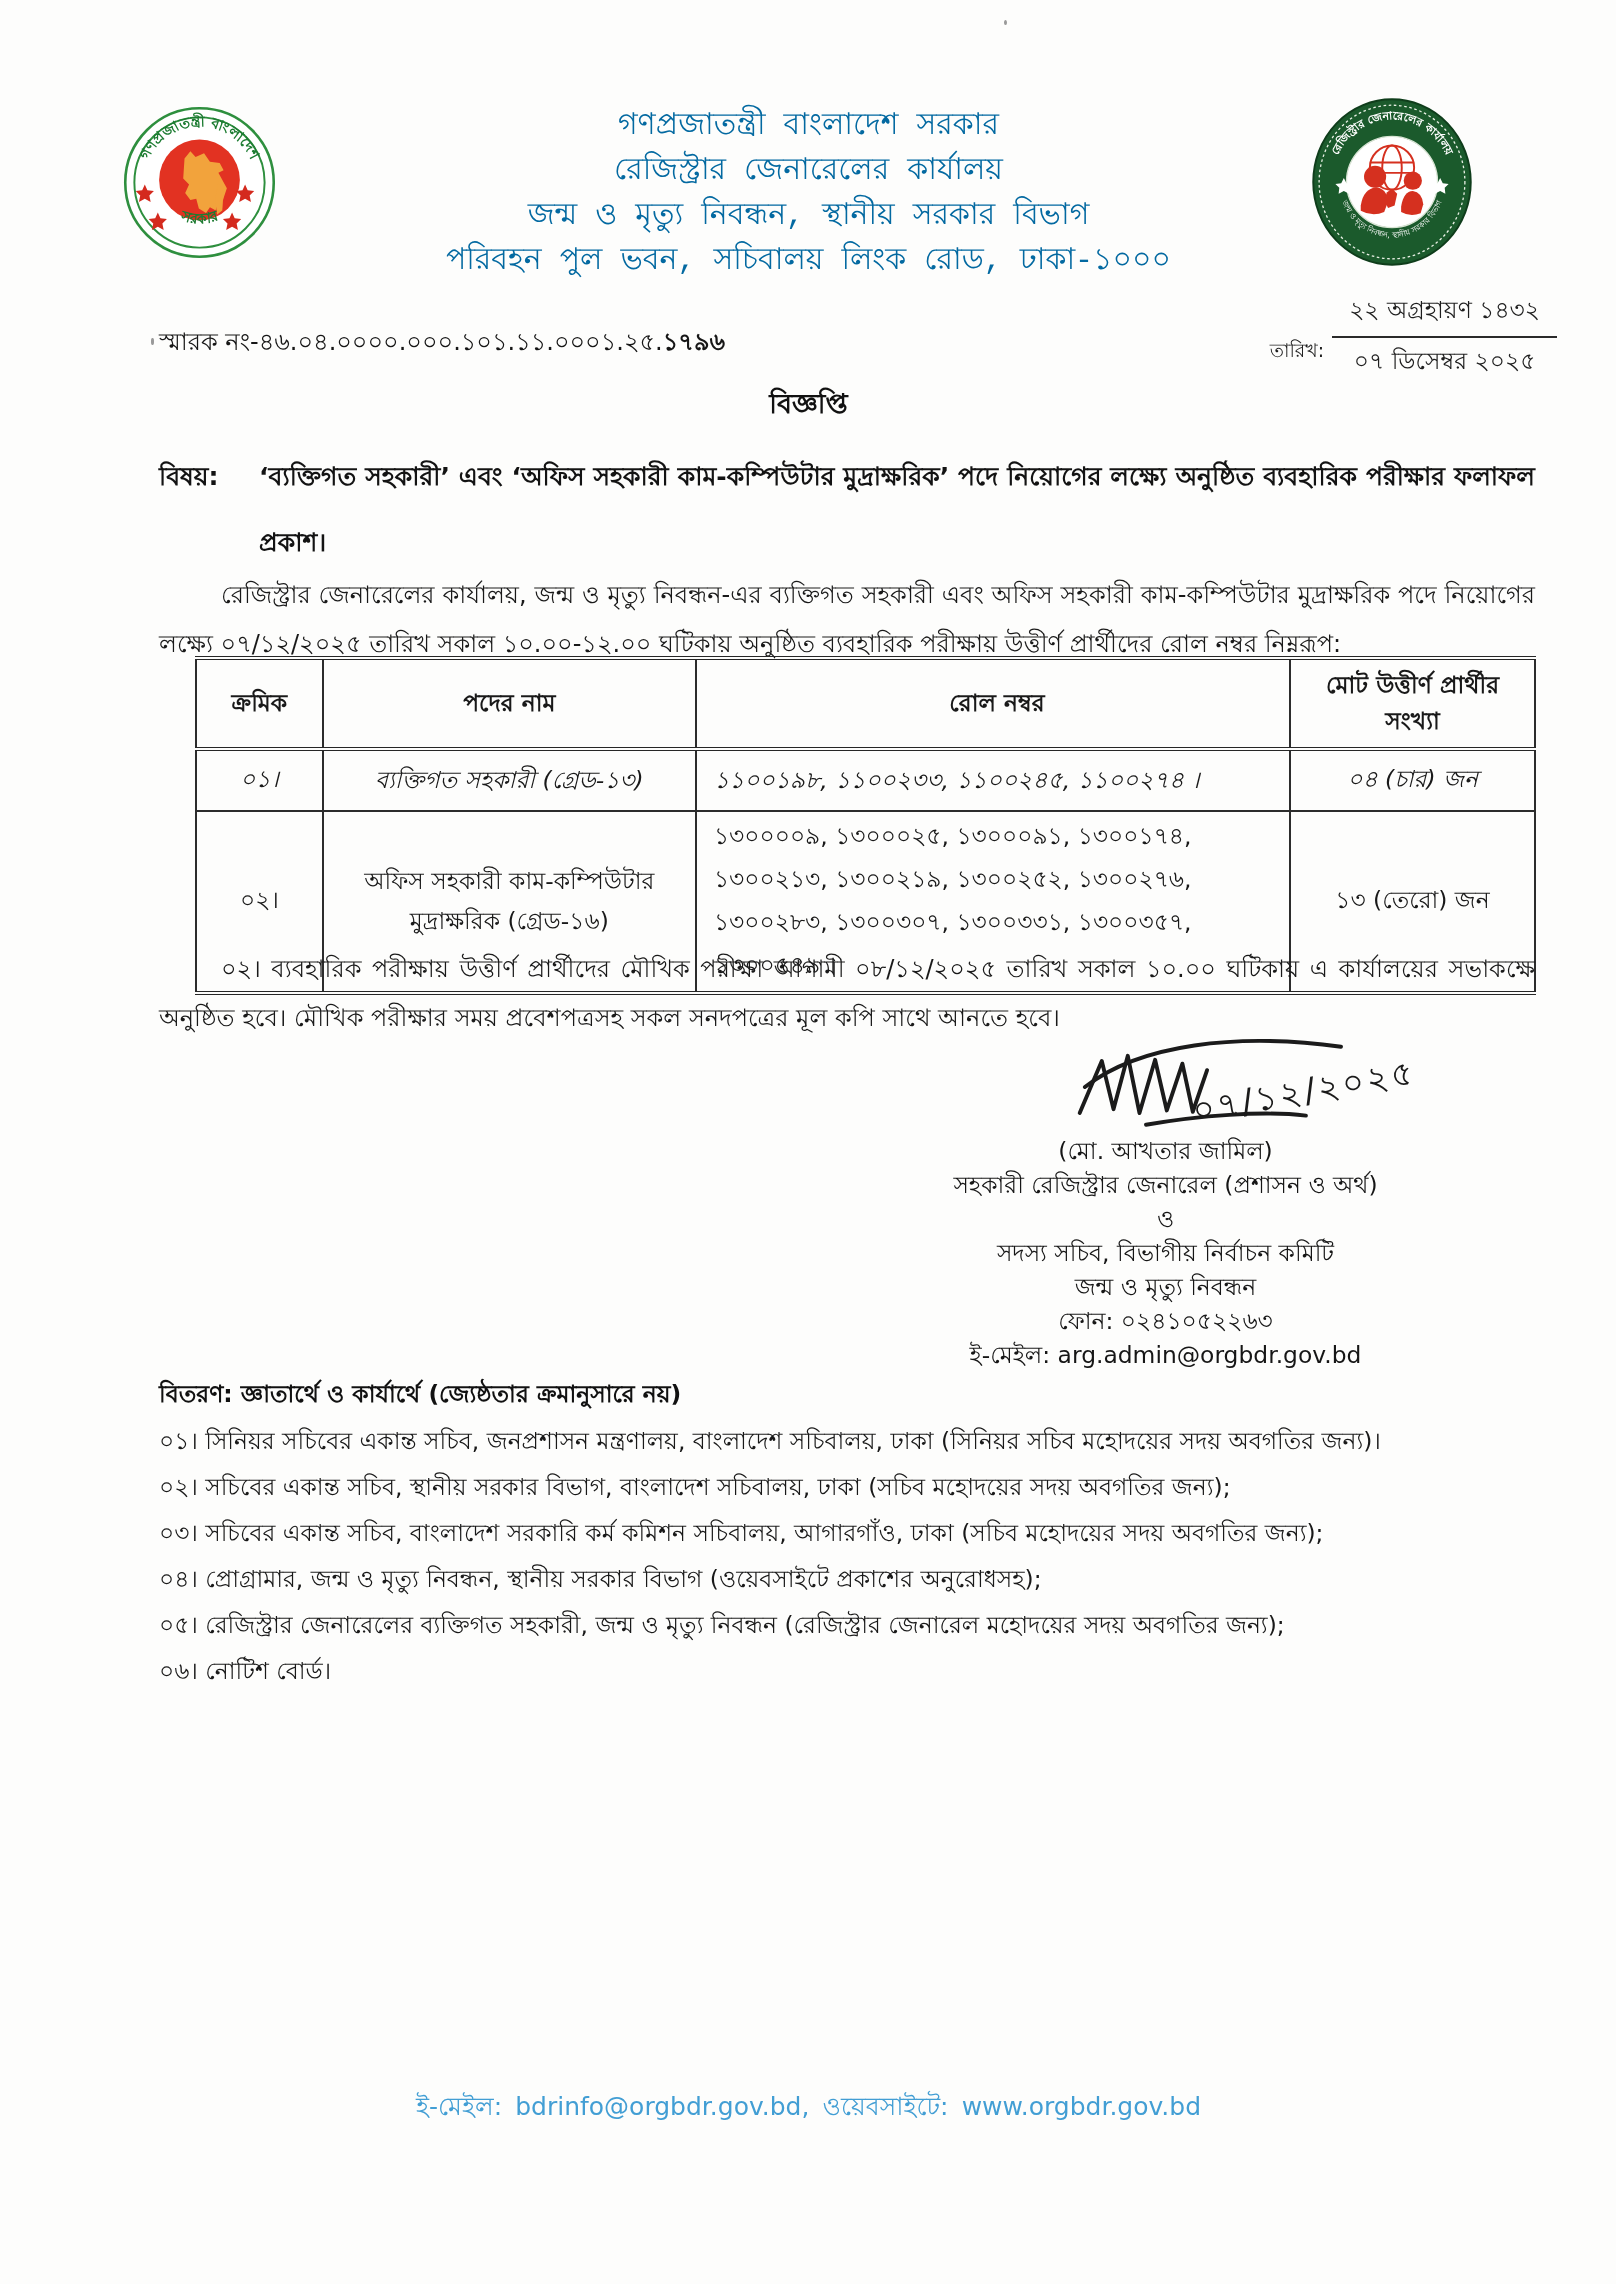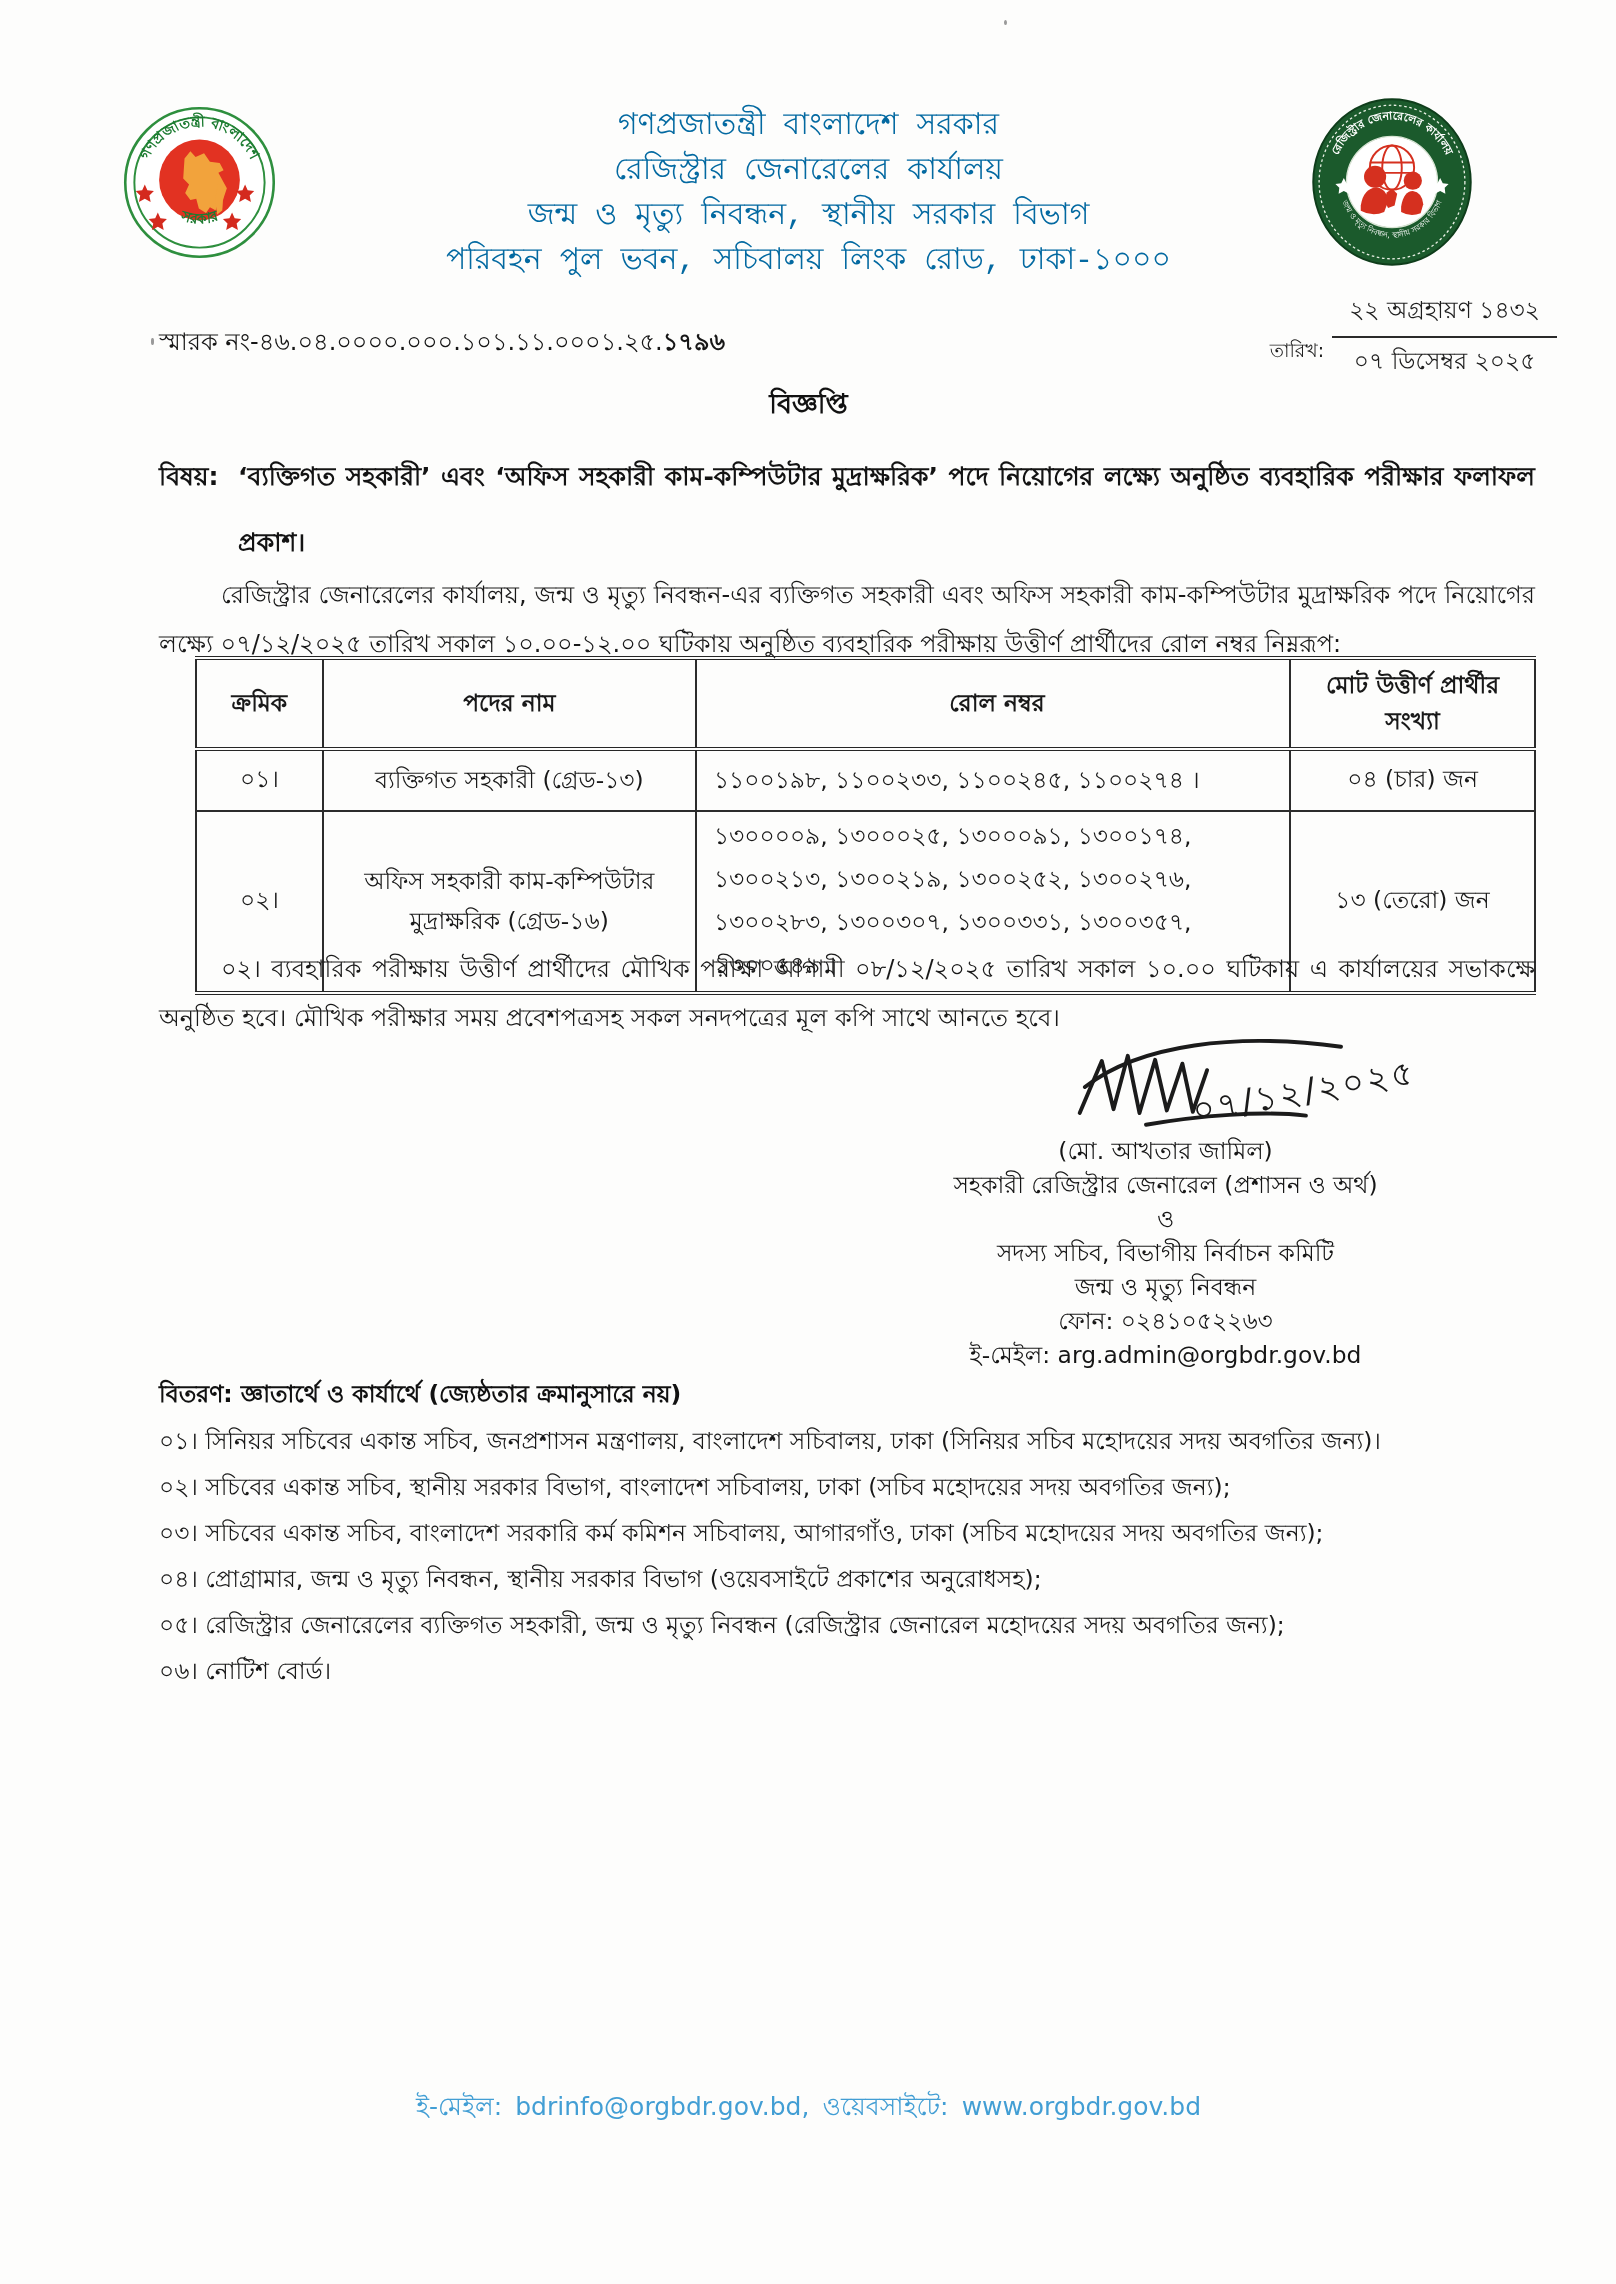"বিষয়:" .subject { gap: none -> 21px }
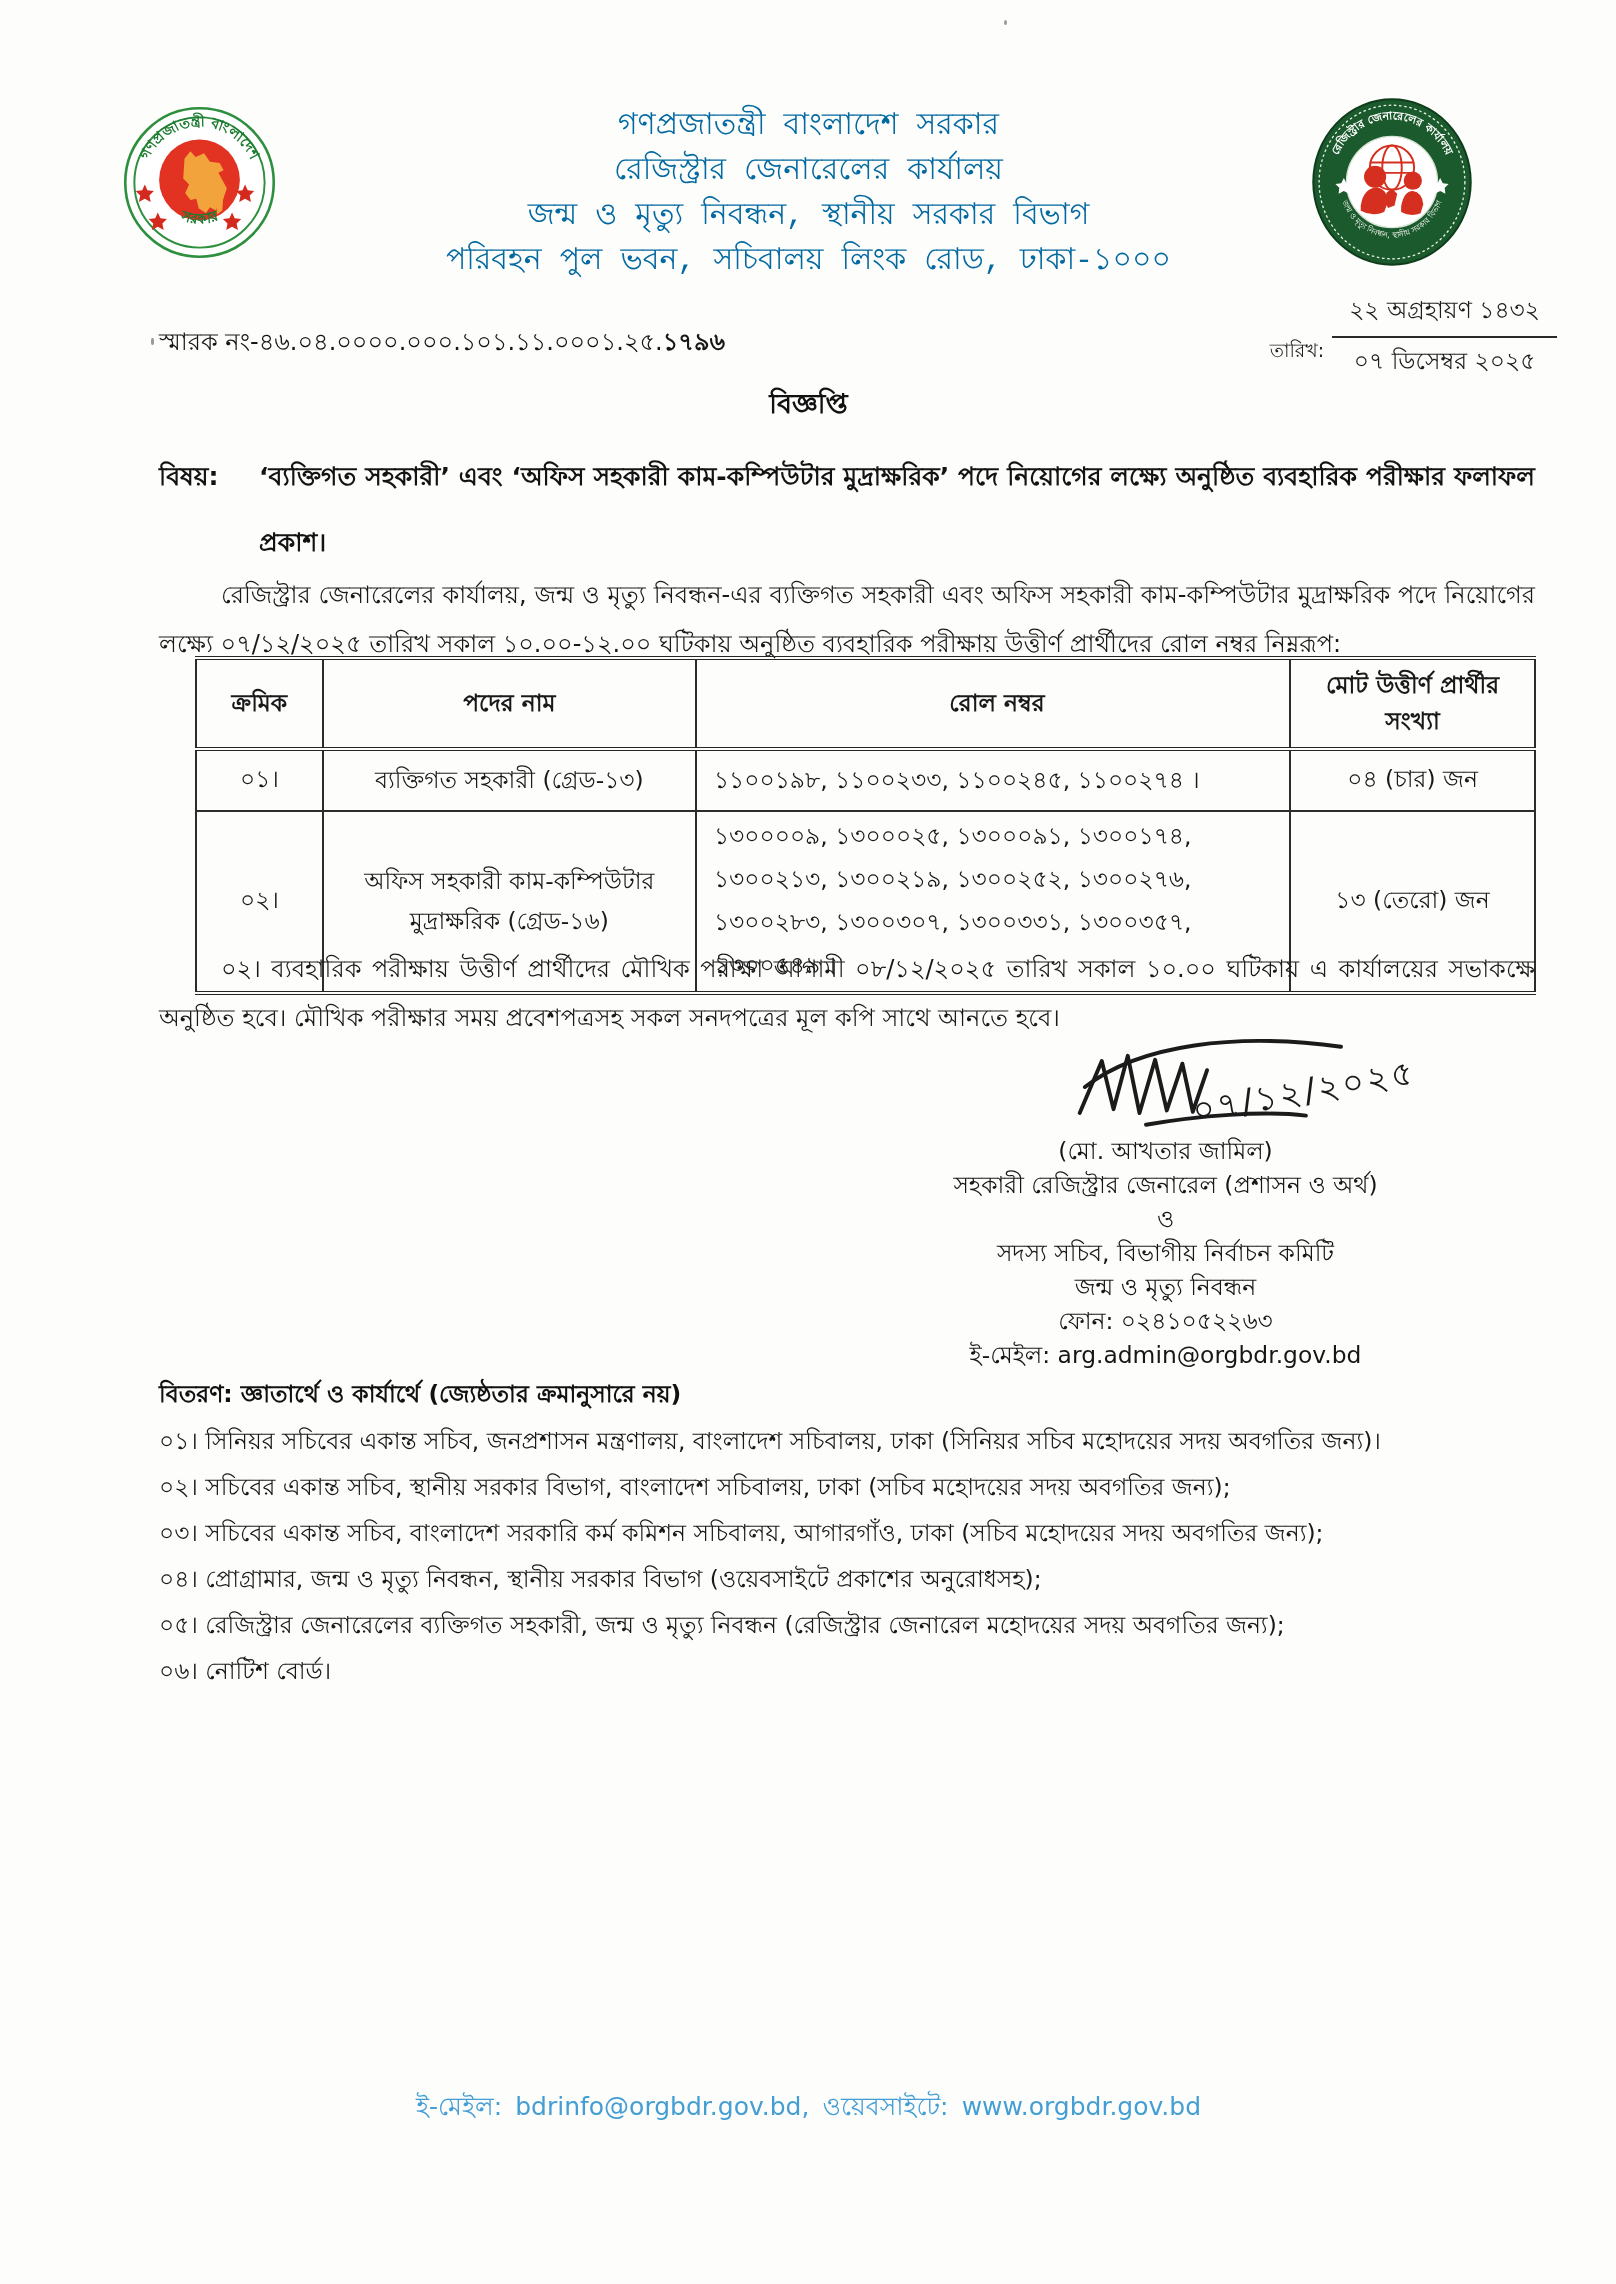"০১।" .rtable .row1 td { font-style: none -> italic }
